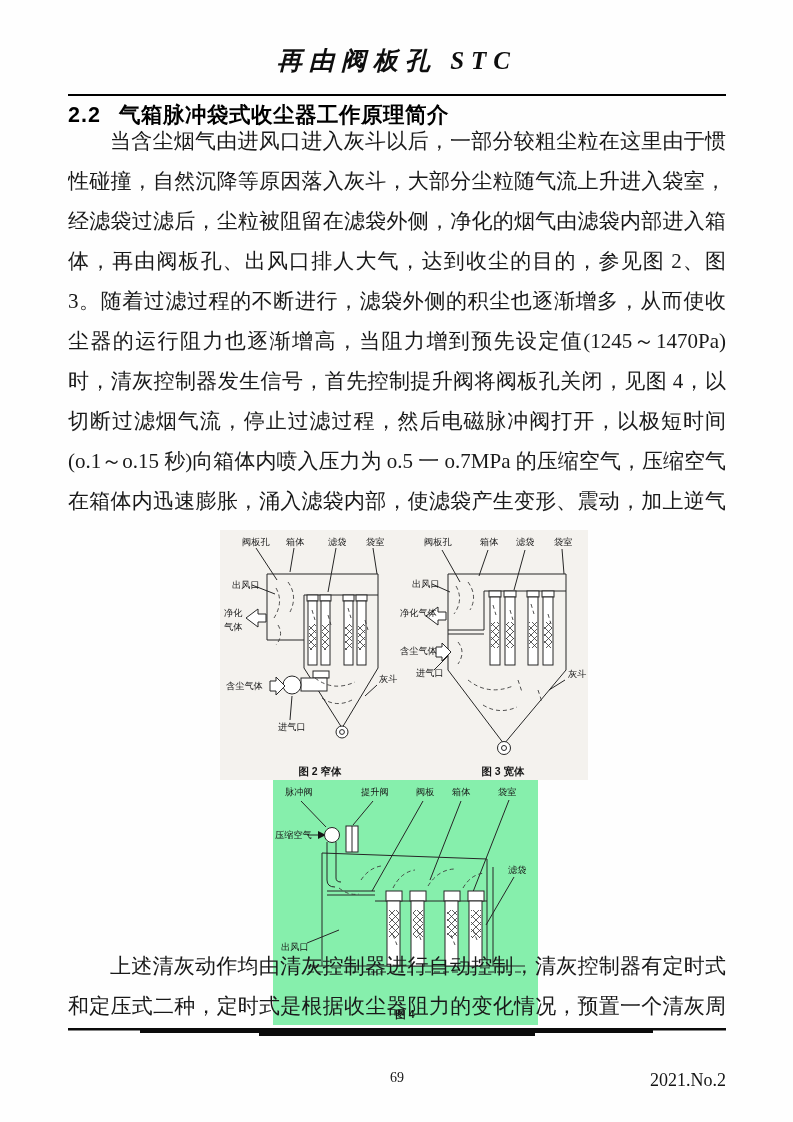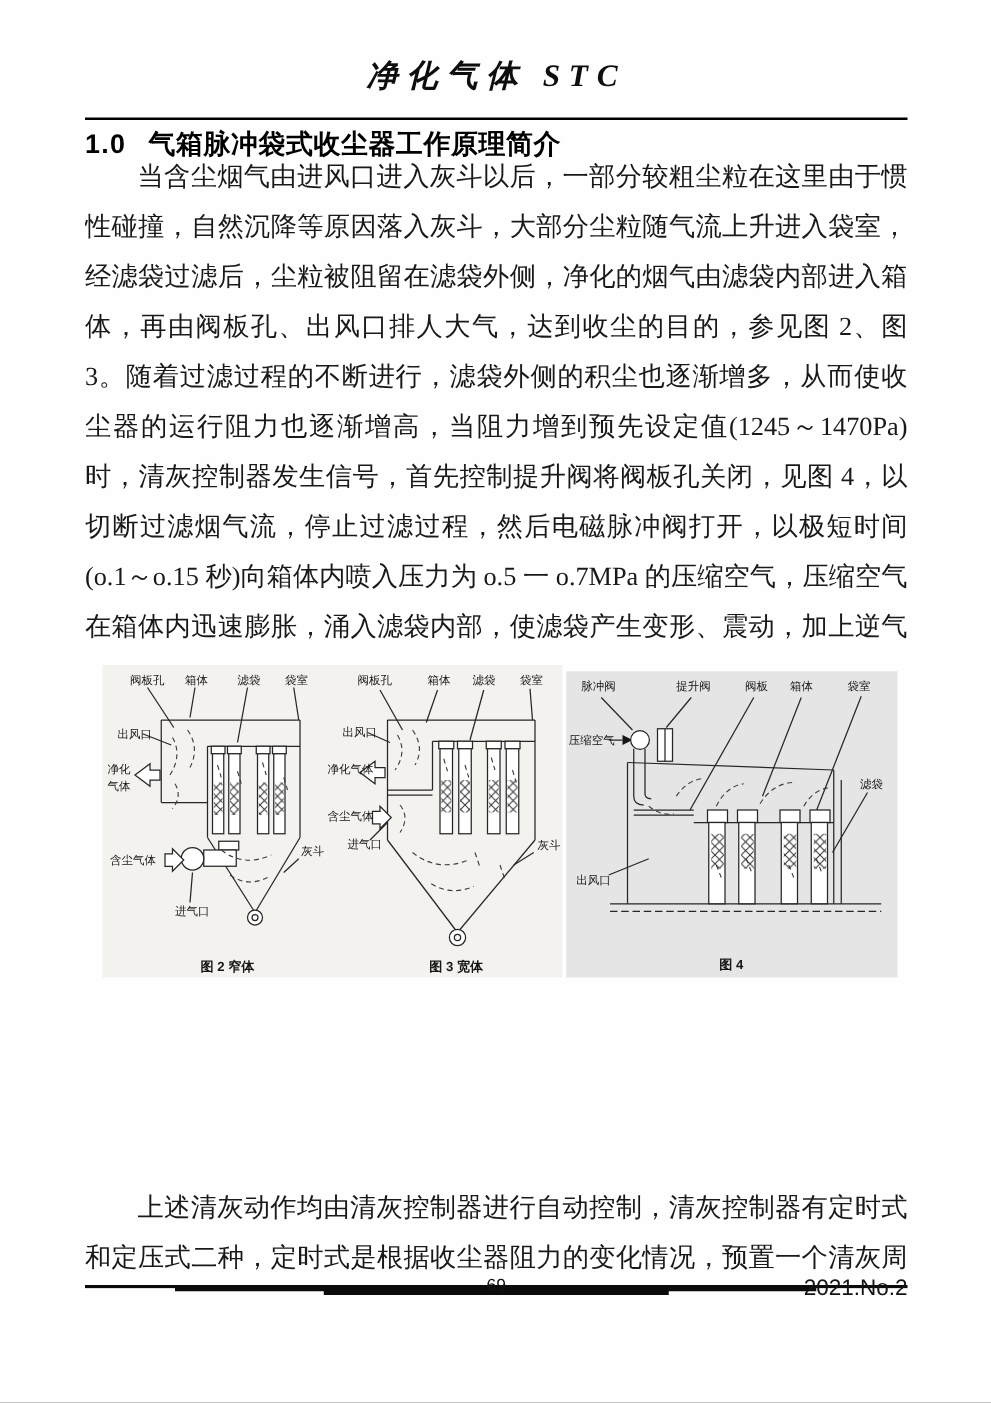"净化气体 STC" div.abs { text: 净化气体 -> 再由阀板孔 }
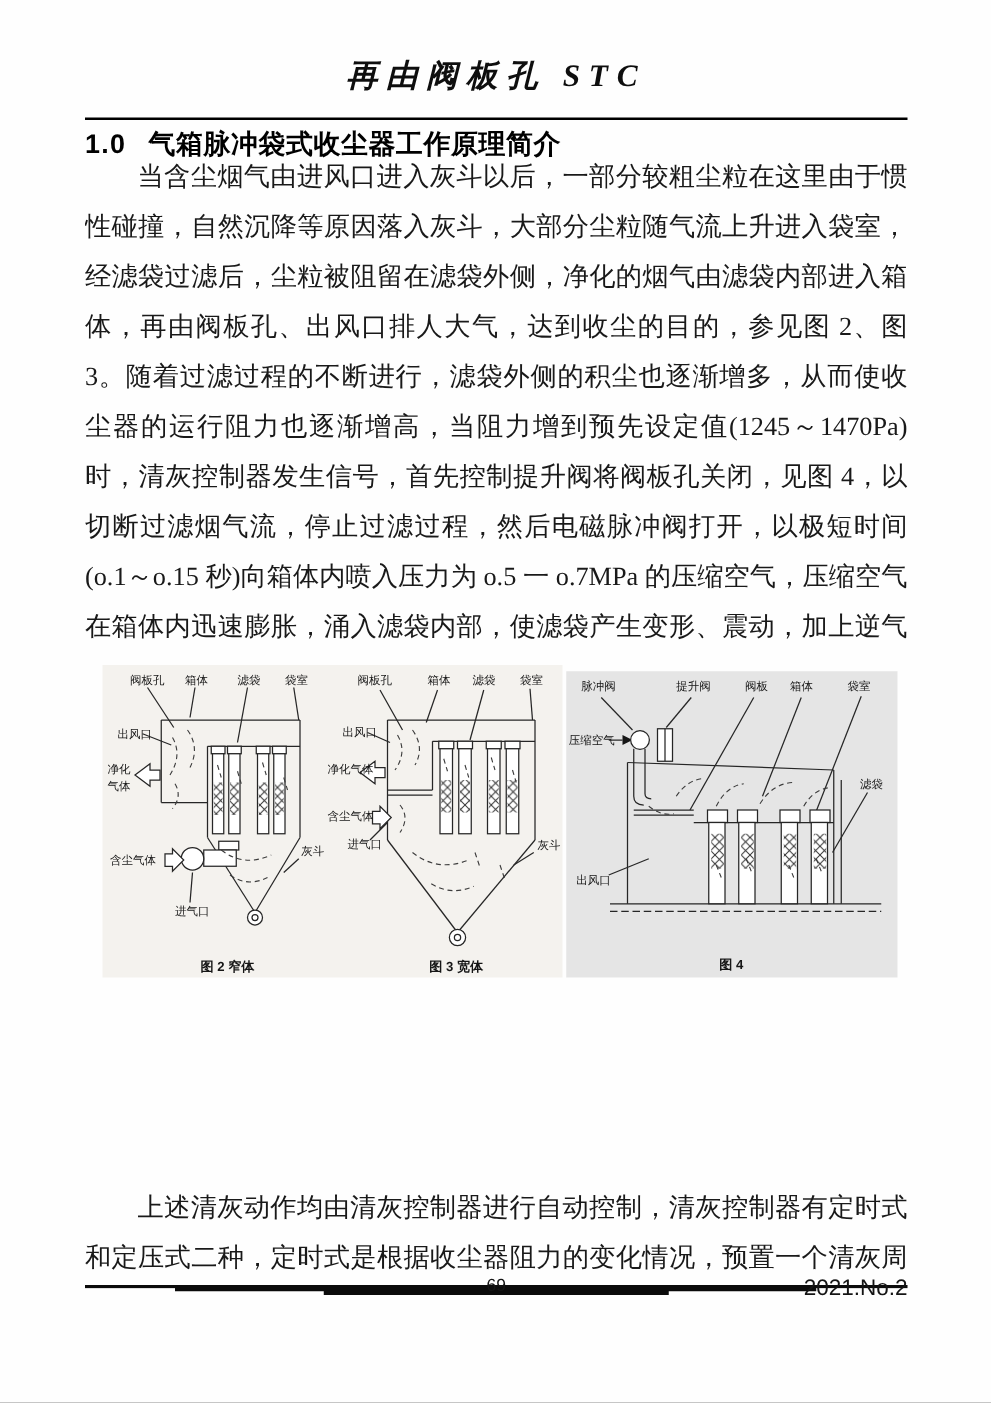"1.0" span.section-number { text: 1.0 -> 2.2 }
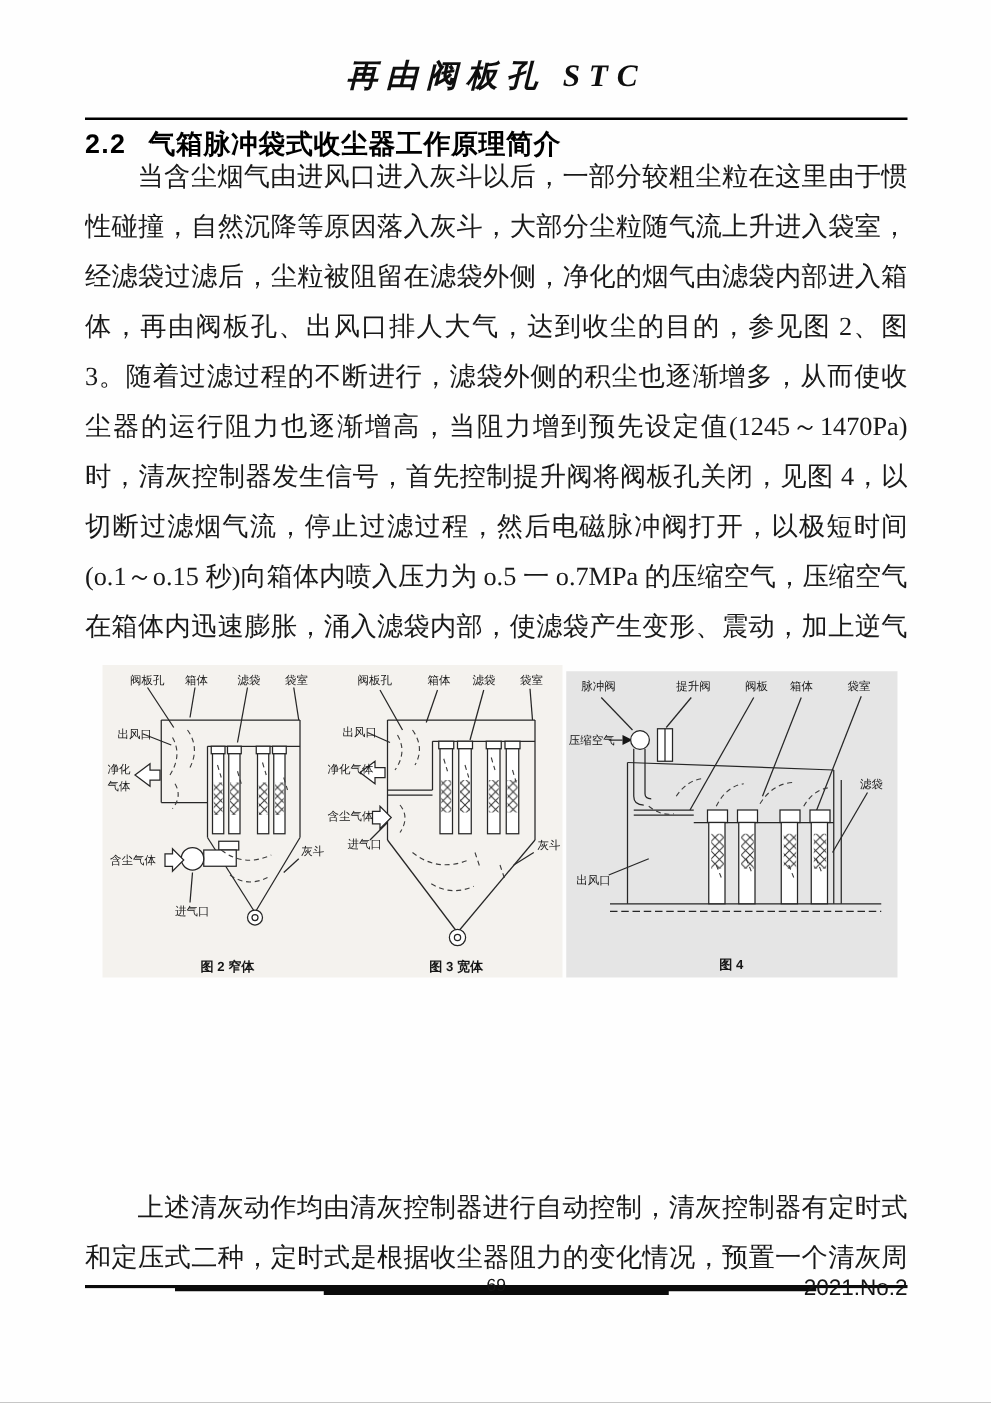"阀板孔" .figures-row { align-items: flex-end -> center; flex-direction: none -> column }
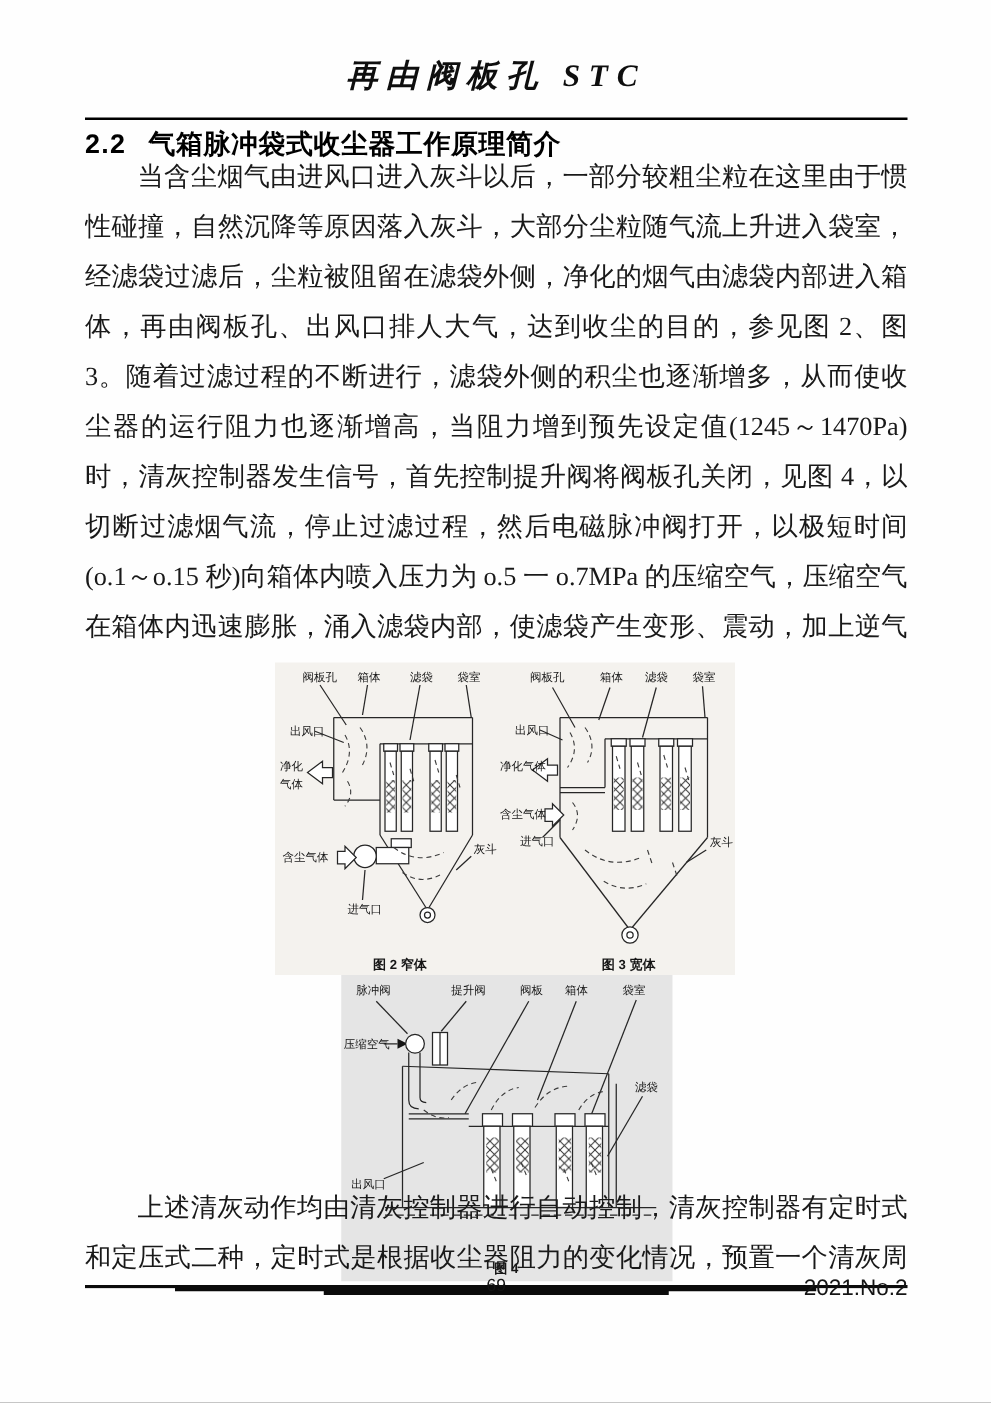"脉冲阀" .fig4-block { background: #e5e5e5 -> #86efac }
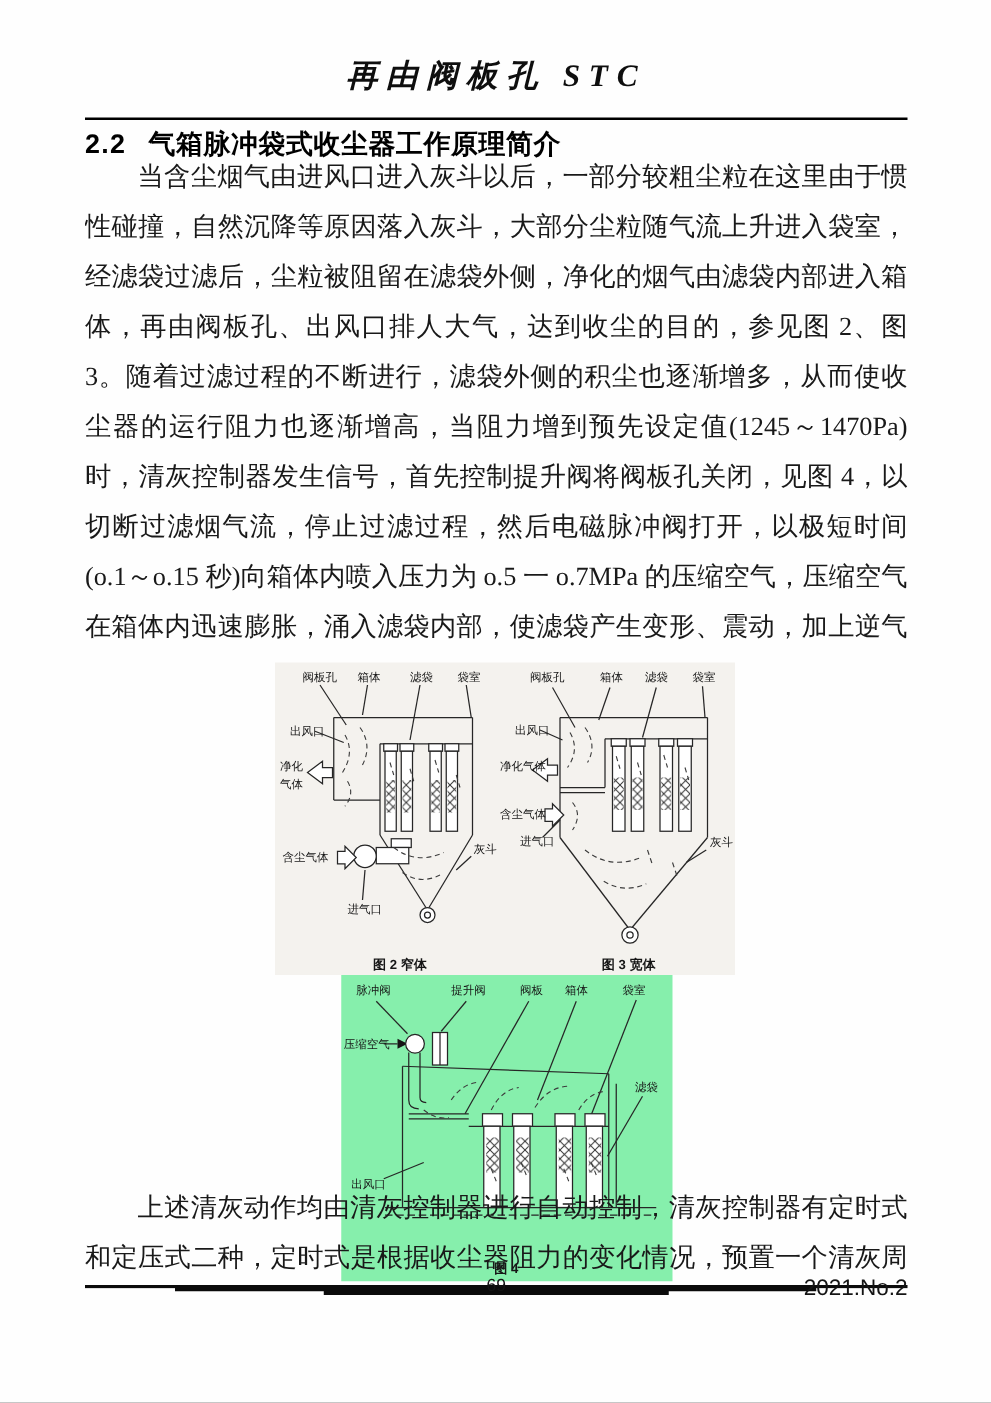"69" .footer-line { font-family: Liberation Sans, sans-serif -> Liberation Serif, serif; top: 1020px -> 1070px }
